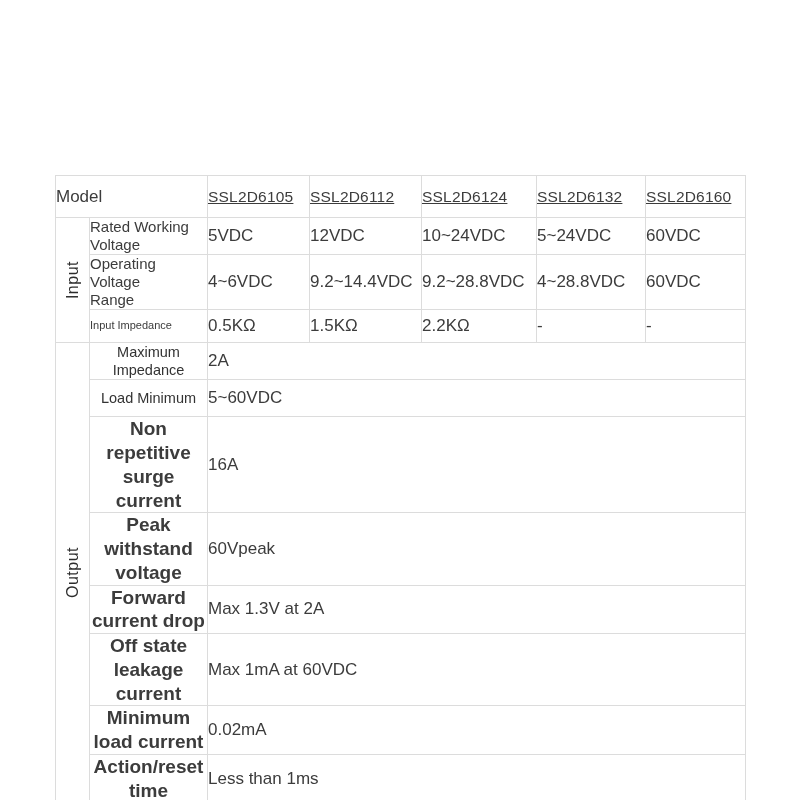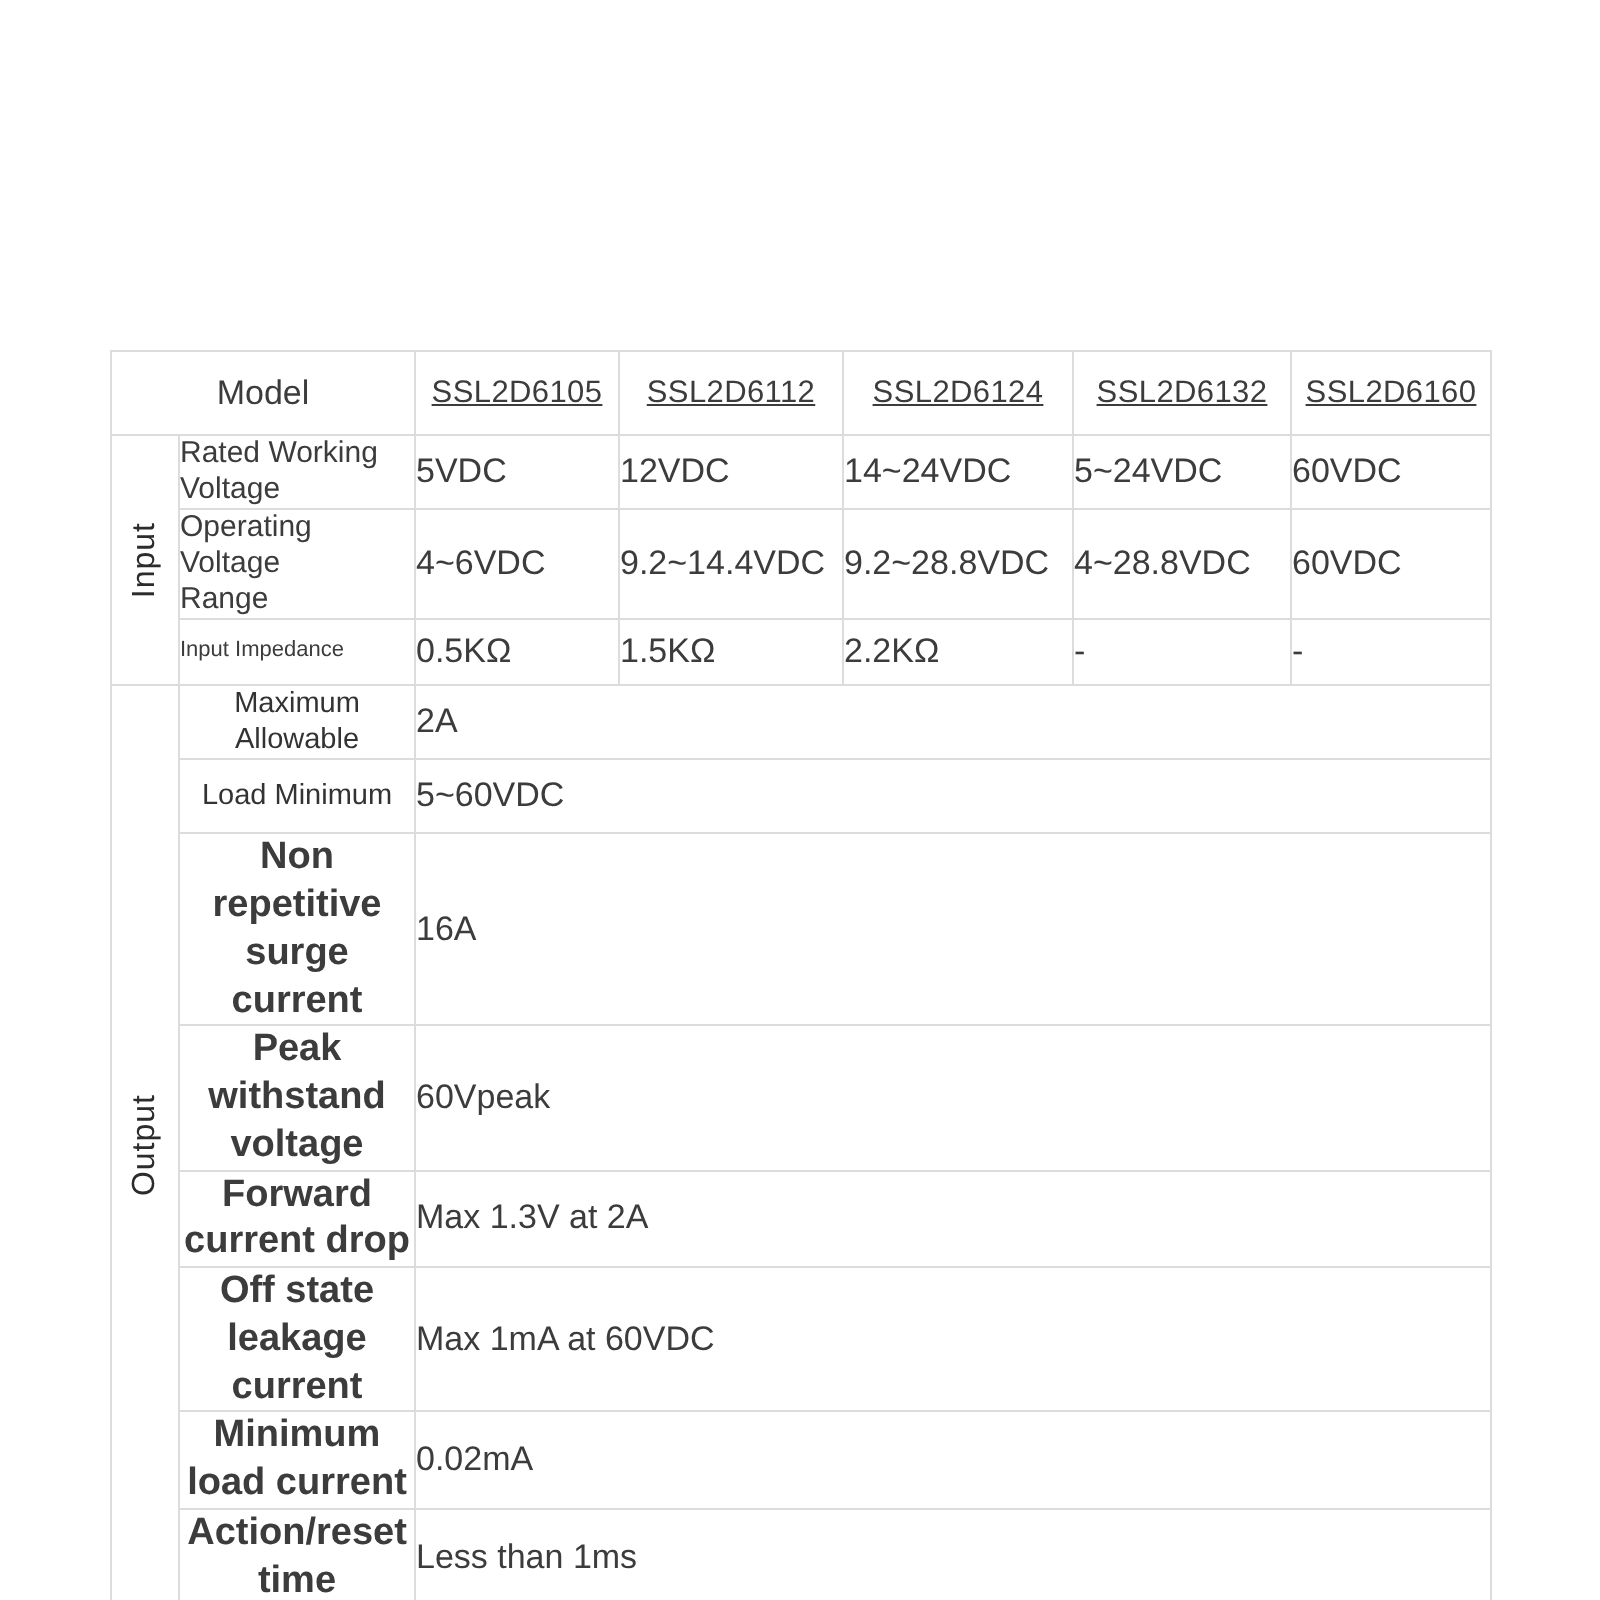"Model" tr.h41 td { text-align: center -> none }
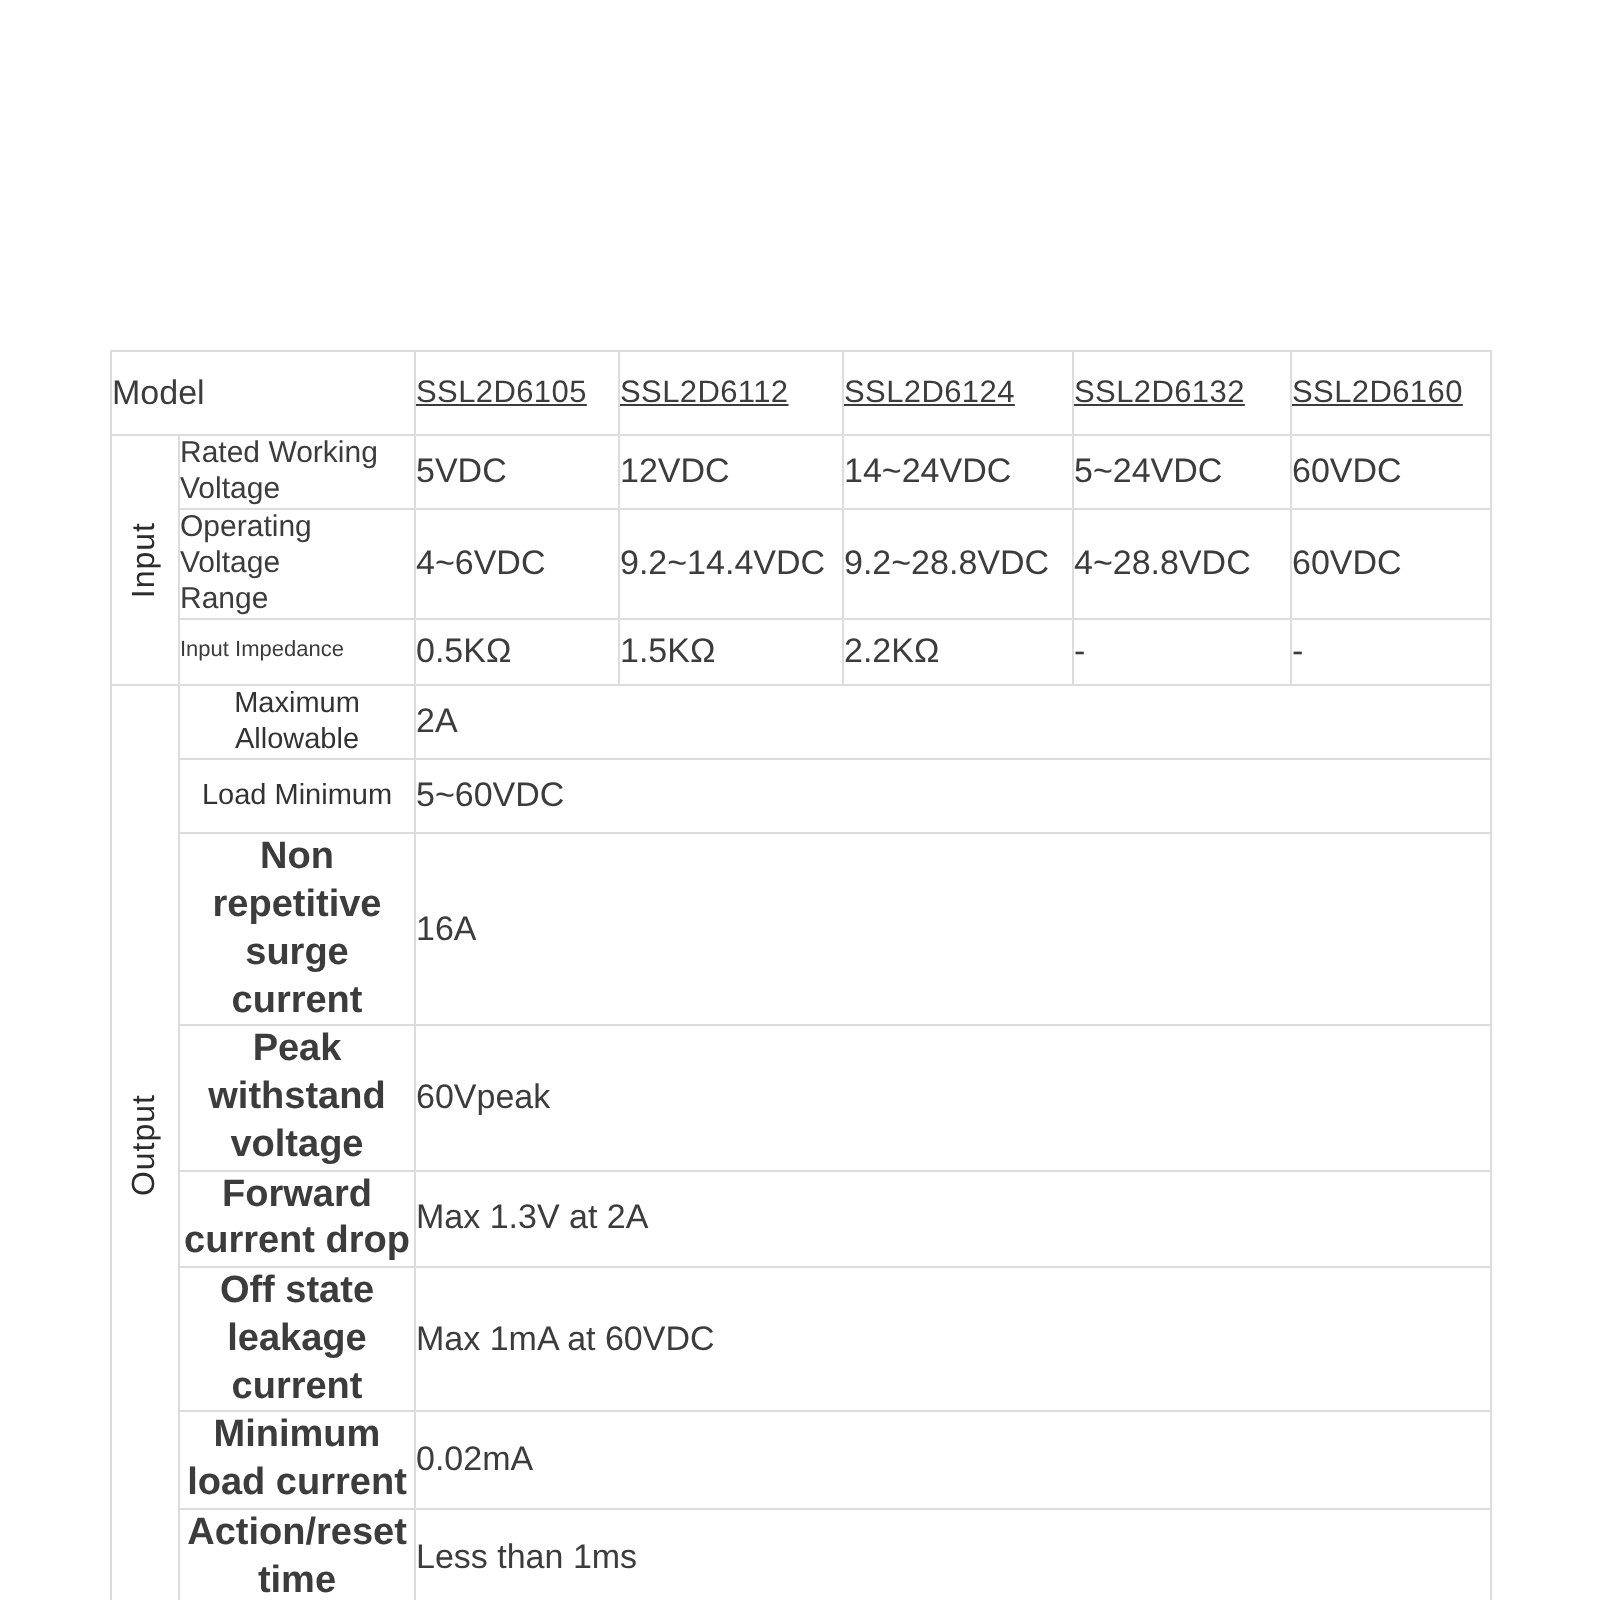"14~24VDC" td.val { text: 14 -> 10 }
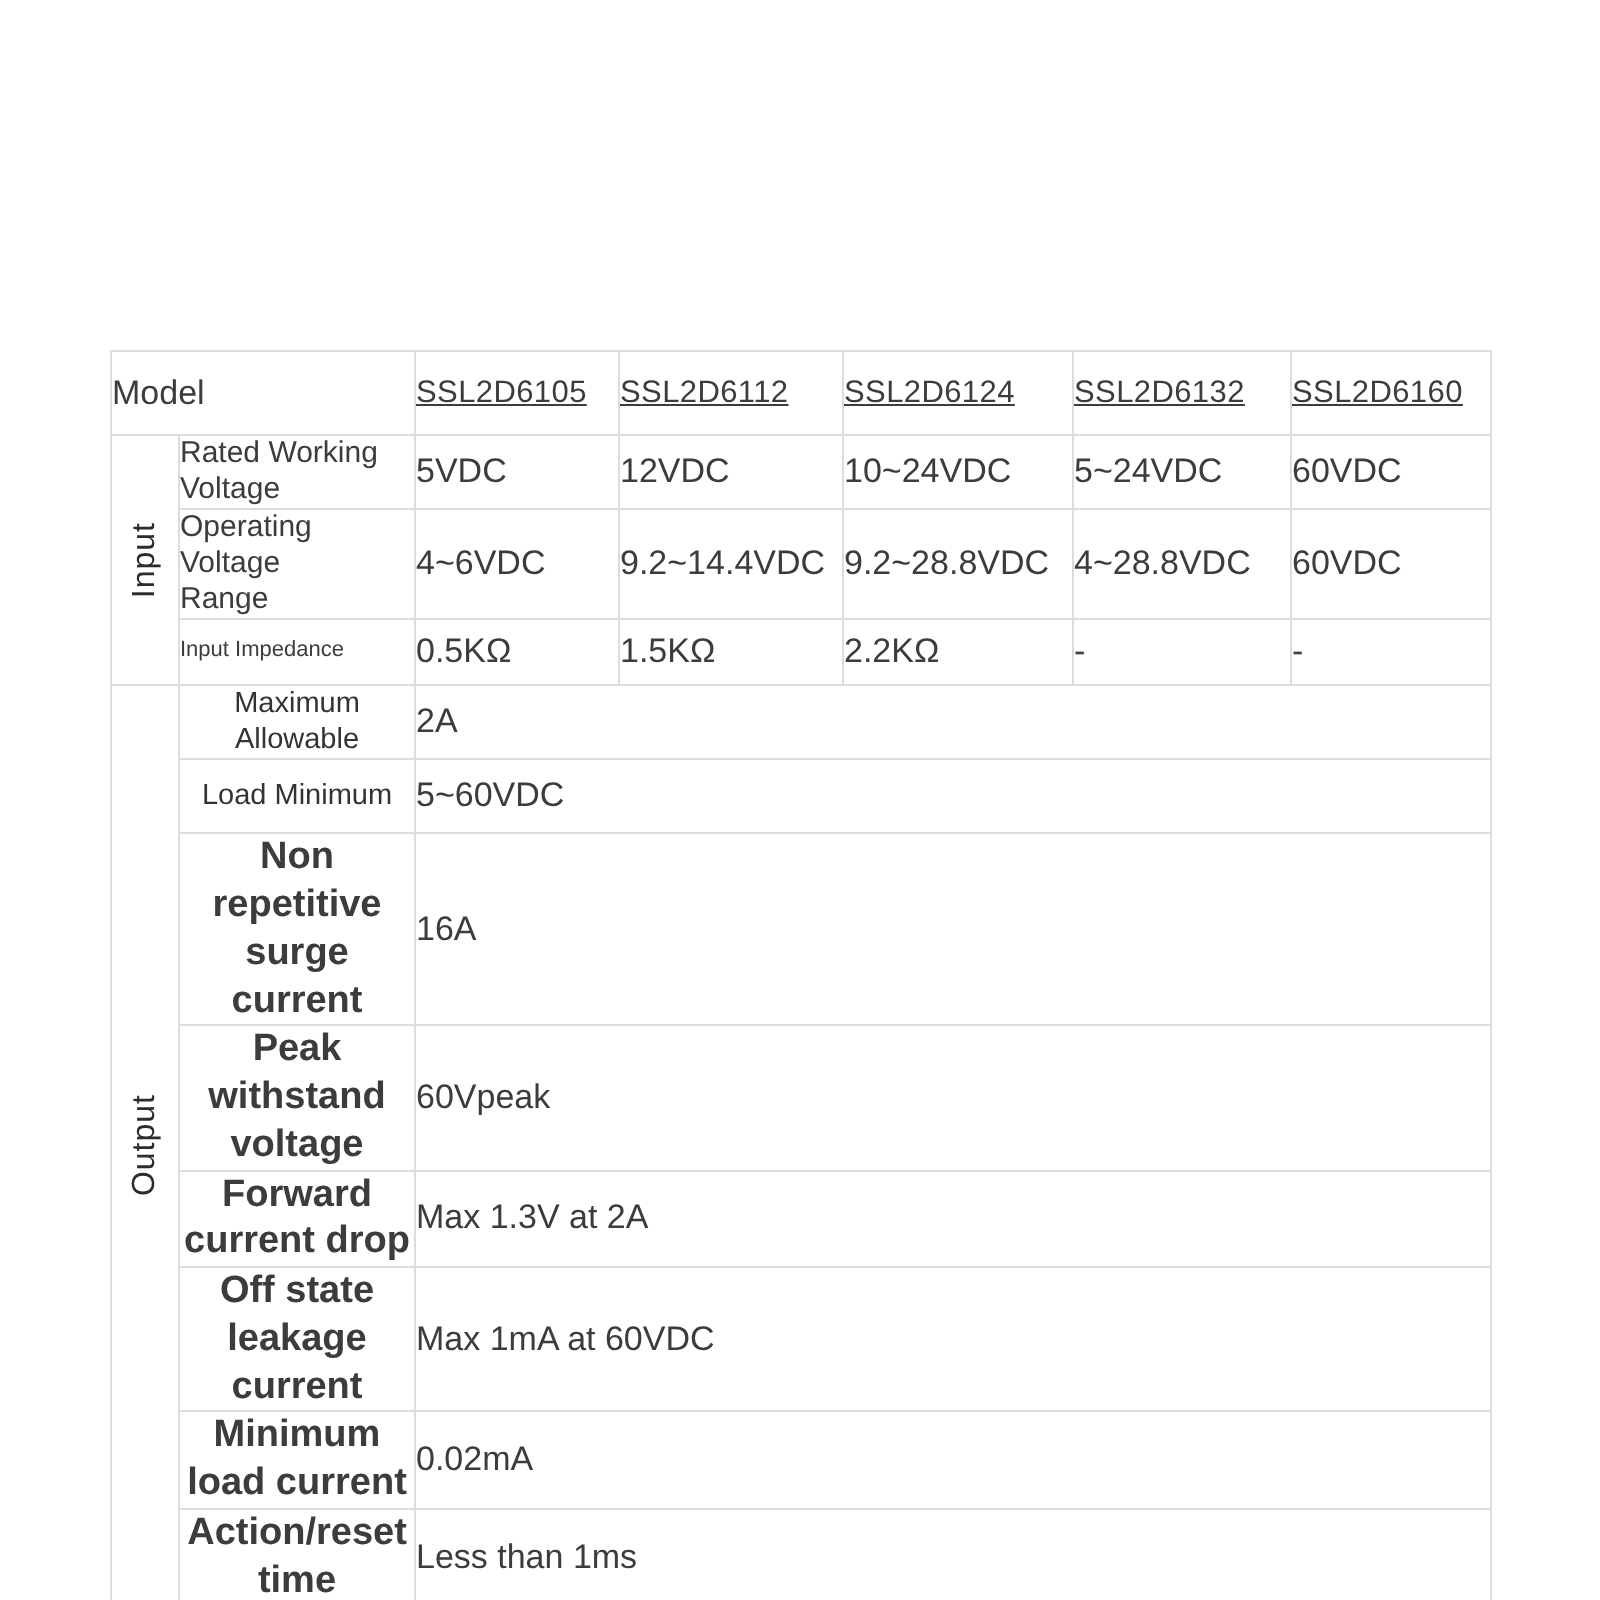"Maximum" td.olabel { text: Allowable -> Impedance }
